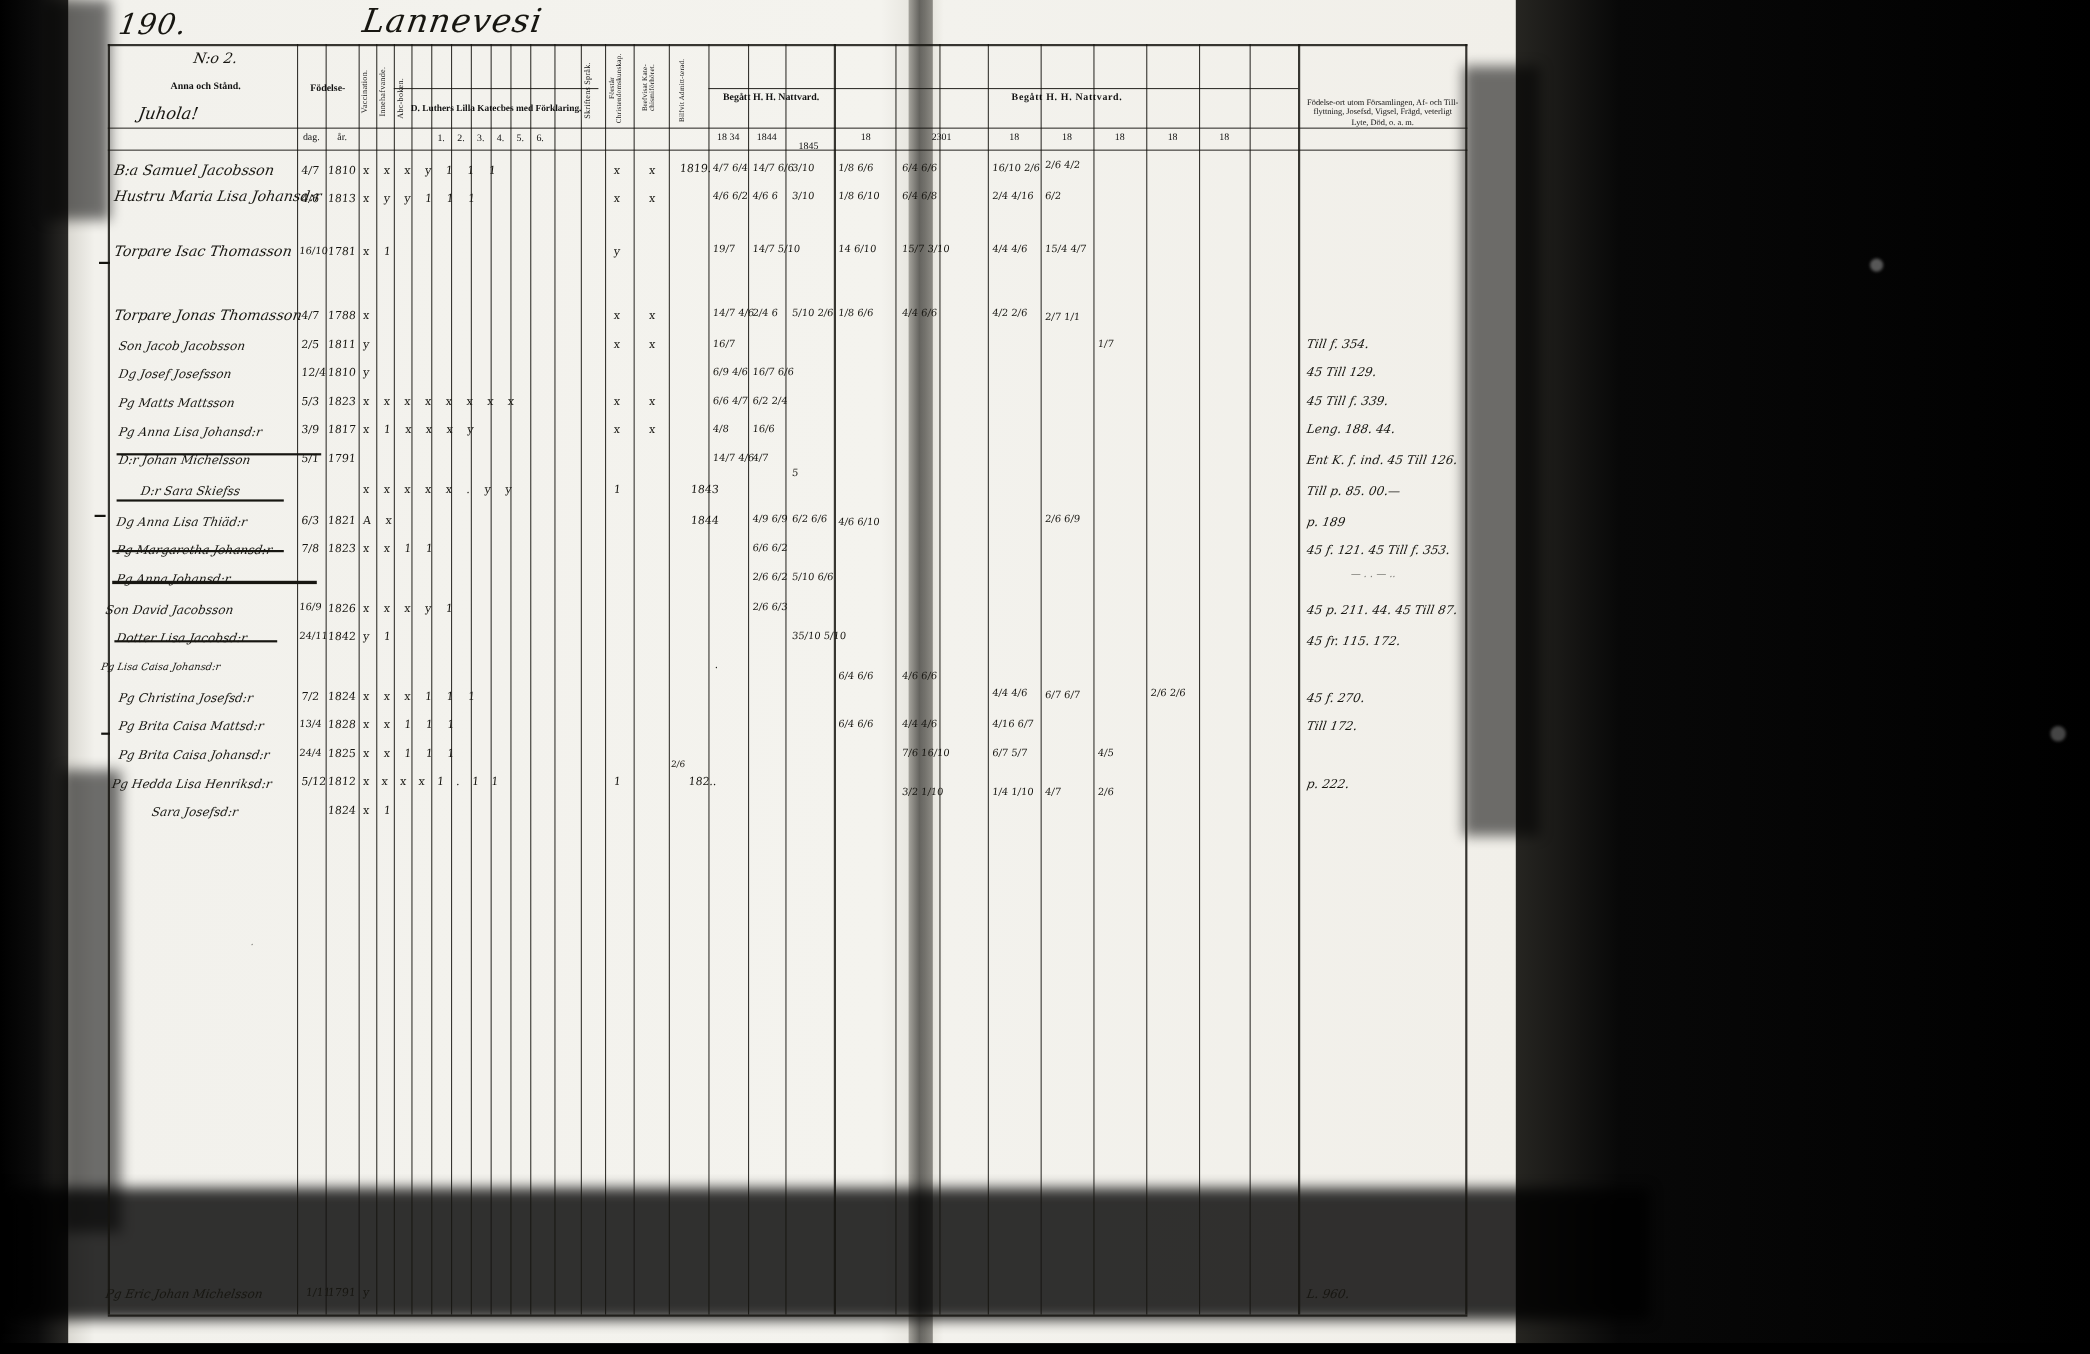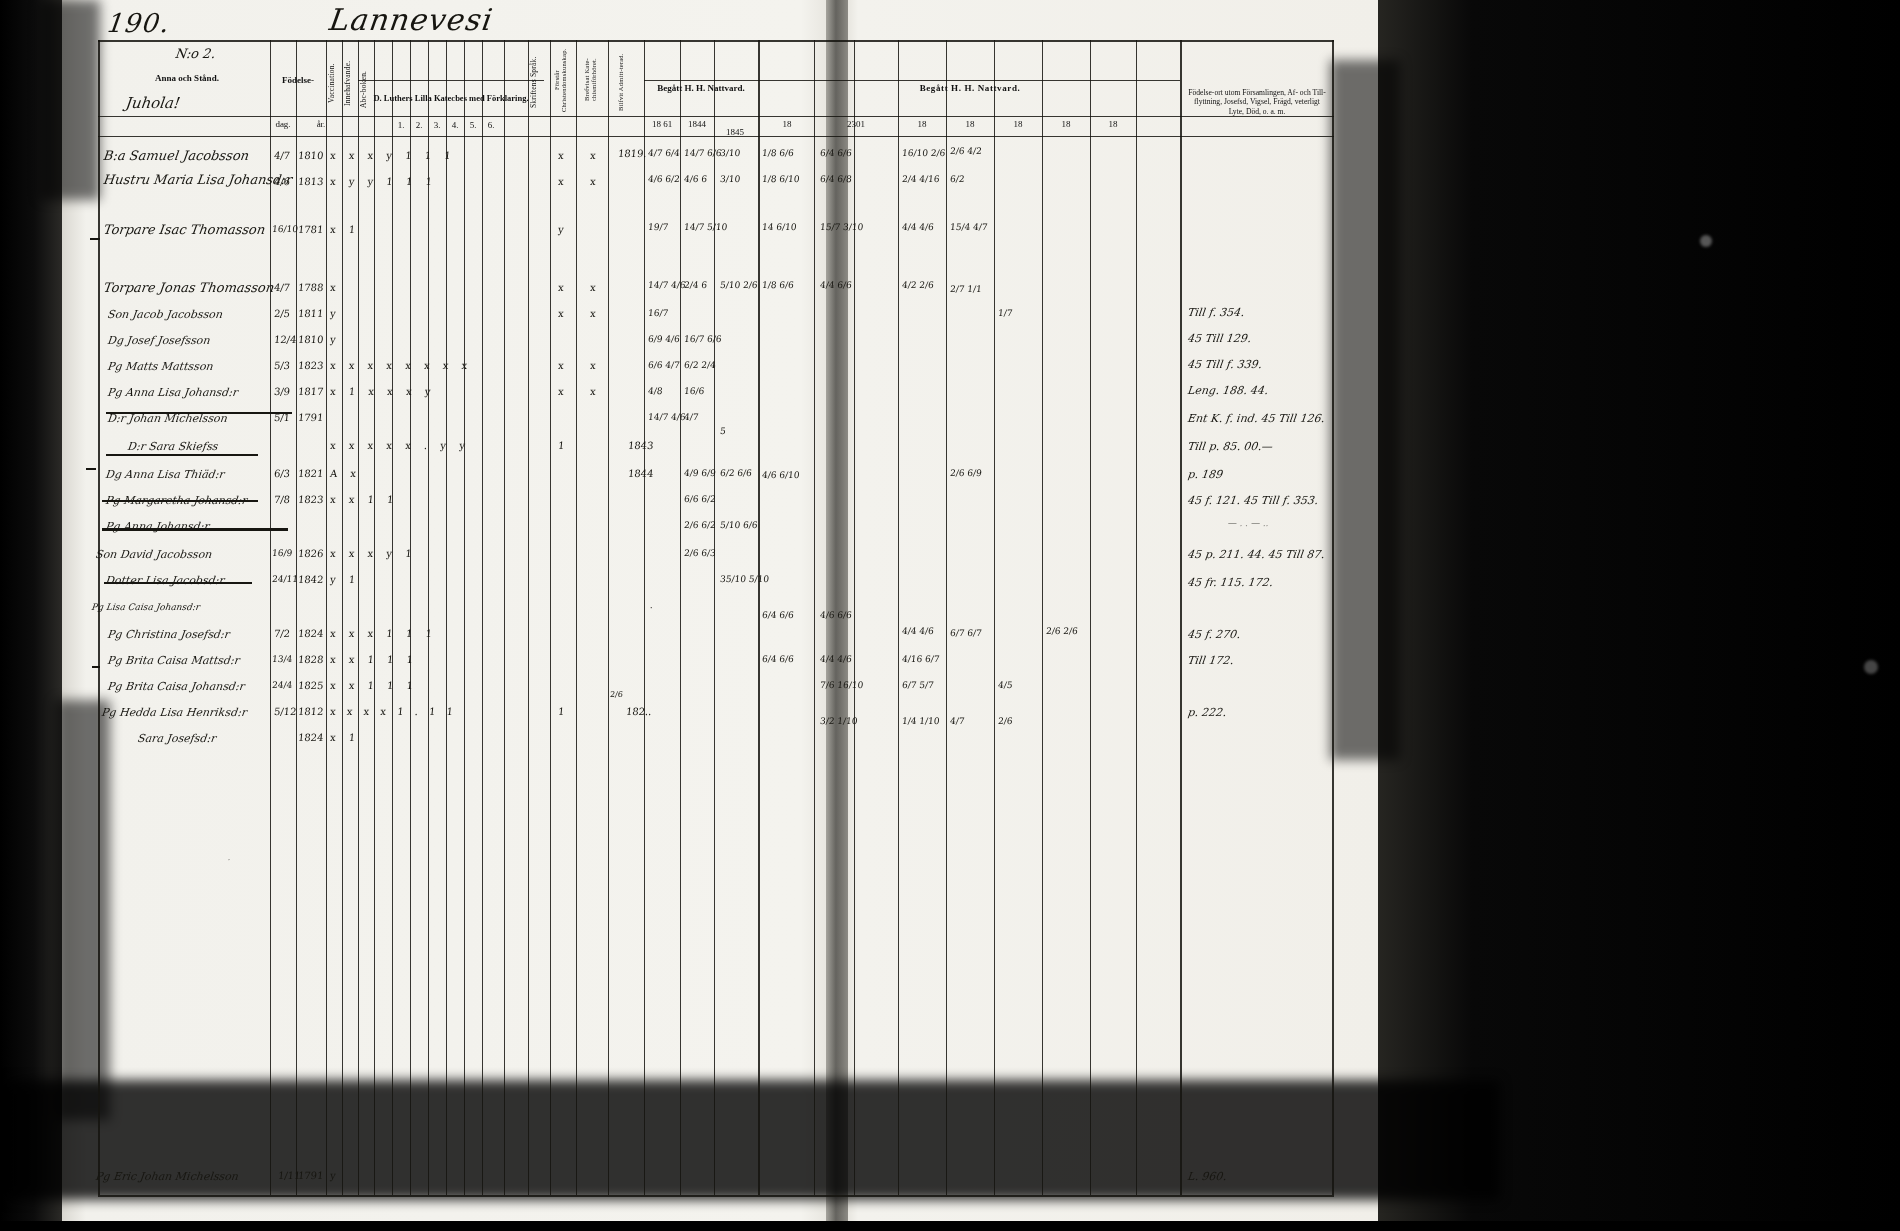"år." div.hdr { left: 208px -> 198px }
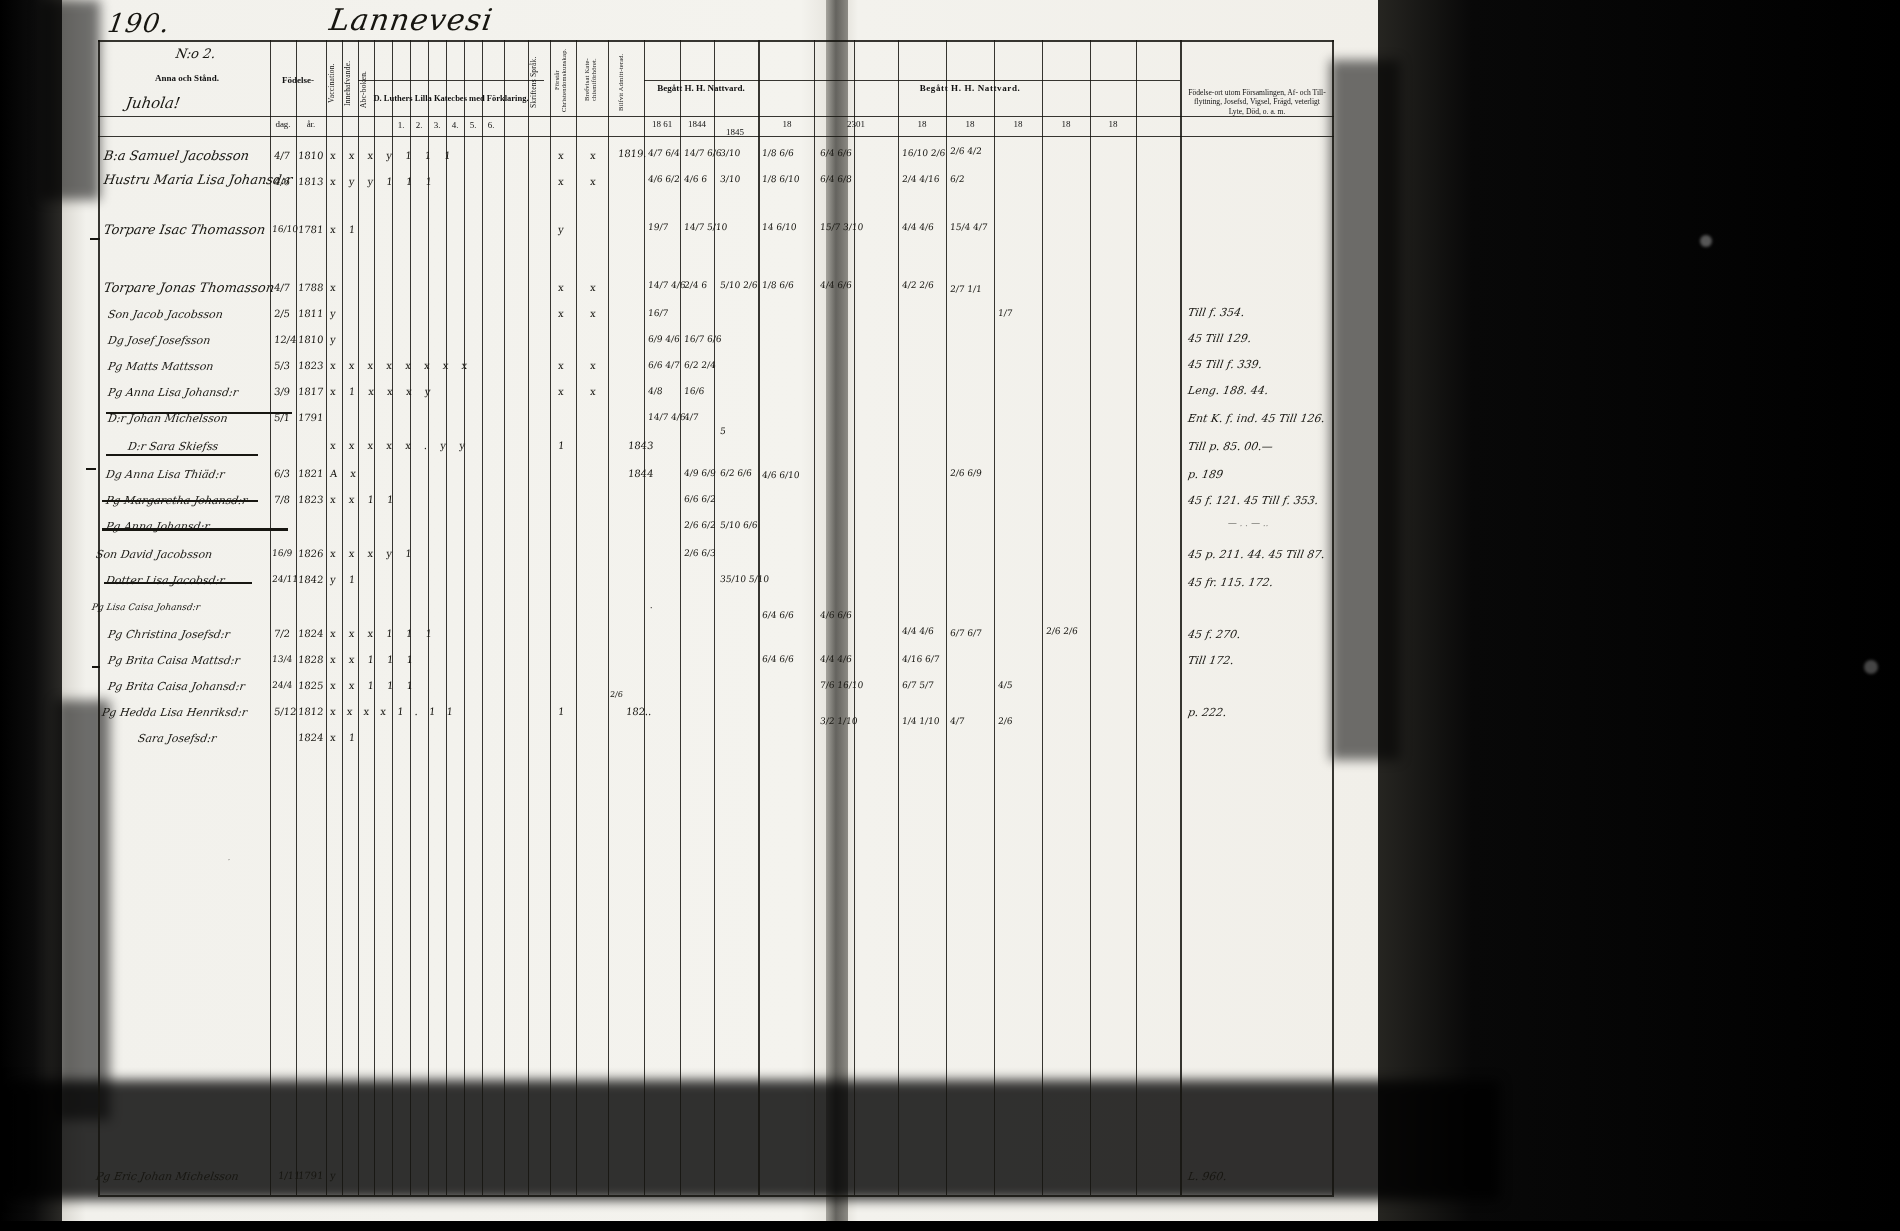"18 61" div.hdr { text: 61 -> 34 }
